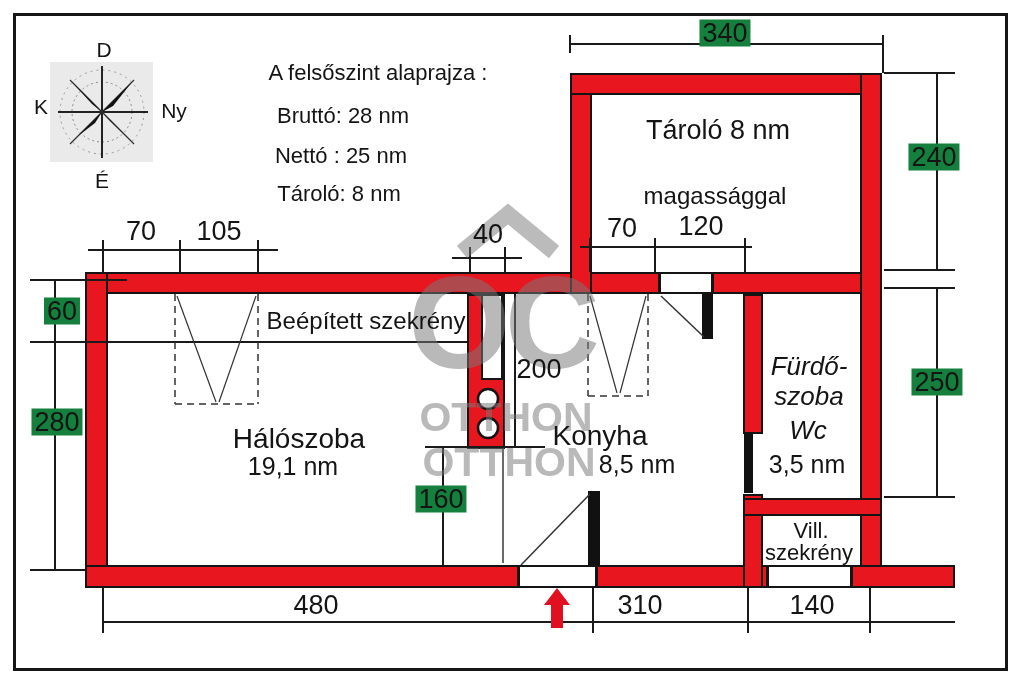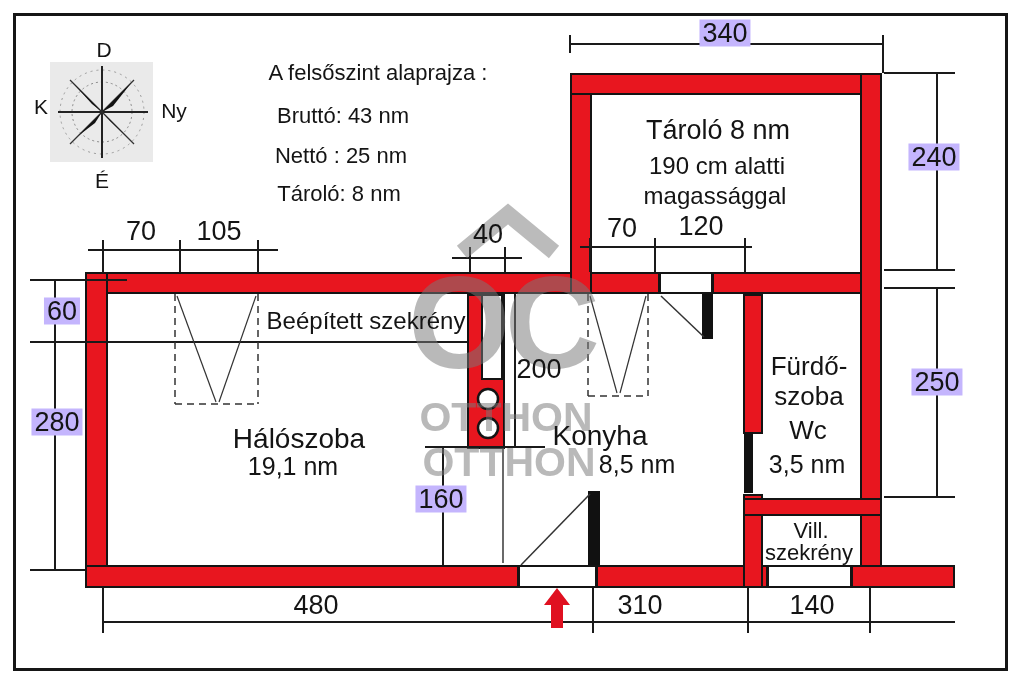"340" .bgw { background: #c4b5fd -> #15803d }
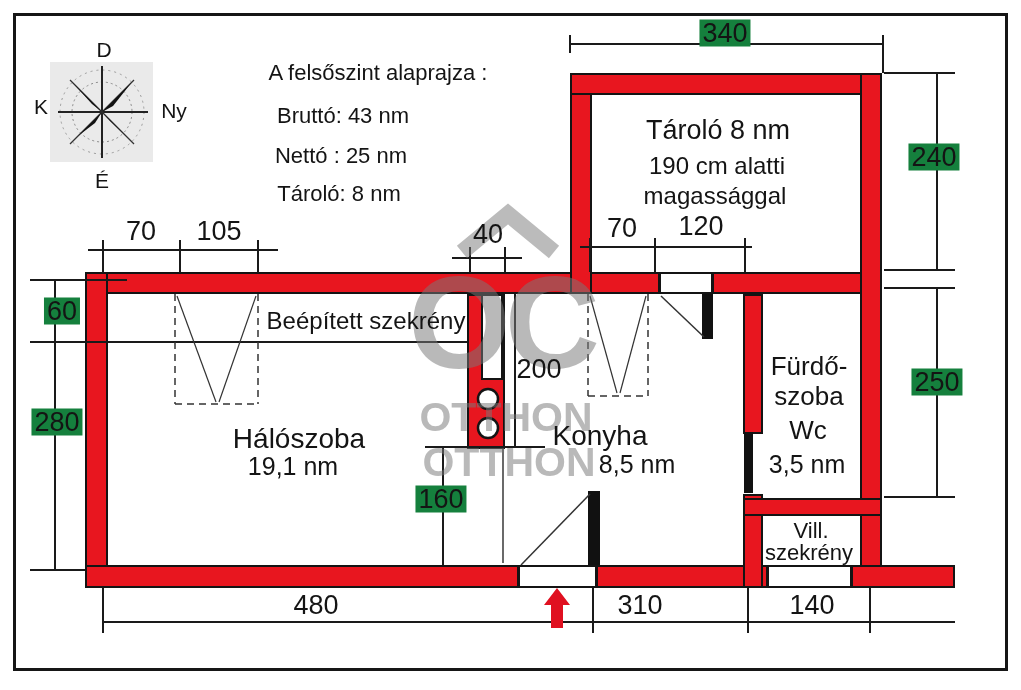"Bruttó: 43 nm" div.lbl { text: 43 -> 28 }
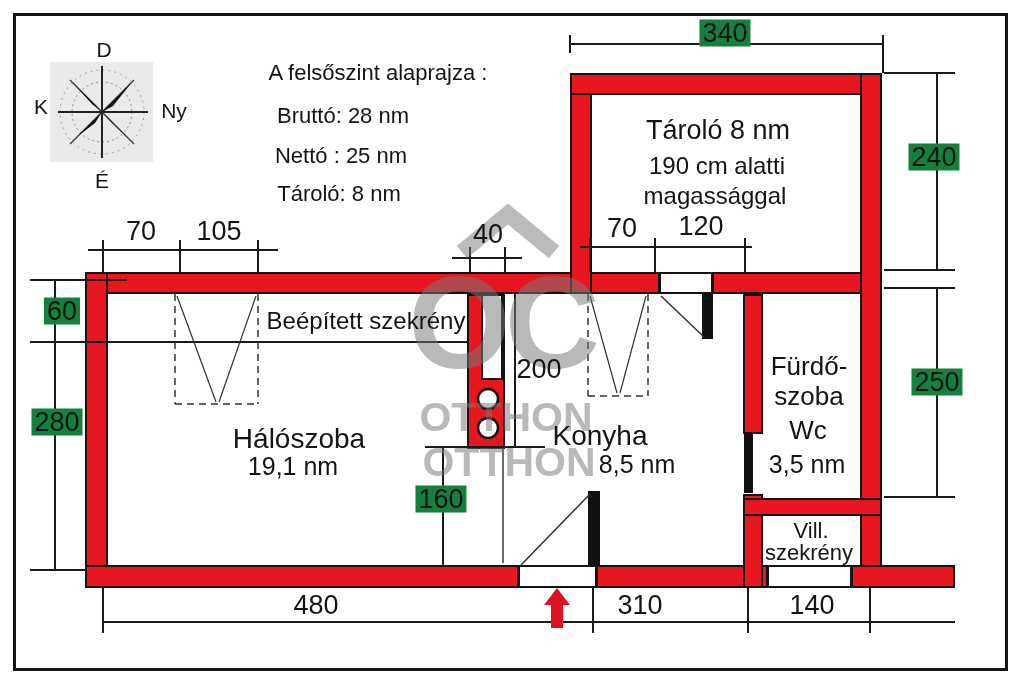"190 cm alatti" div.lbl { html: <div>190 cm alatti</div> -> none }
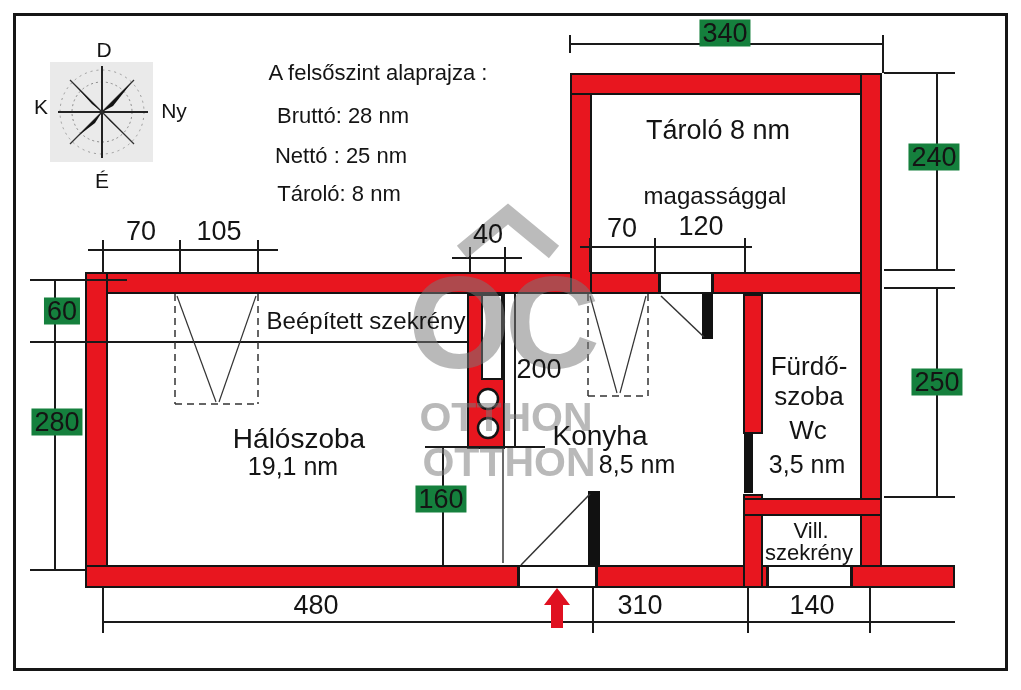"Fürdő-" .f26 { font-style: none -> italic }
